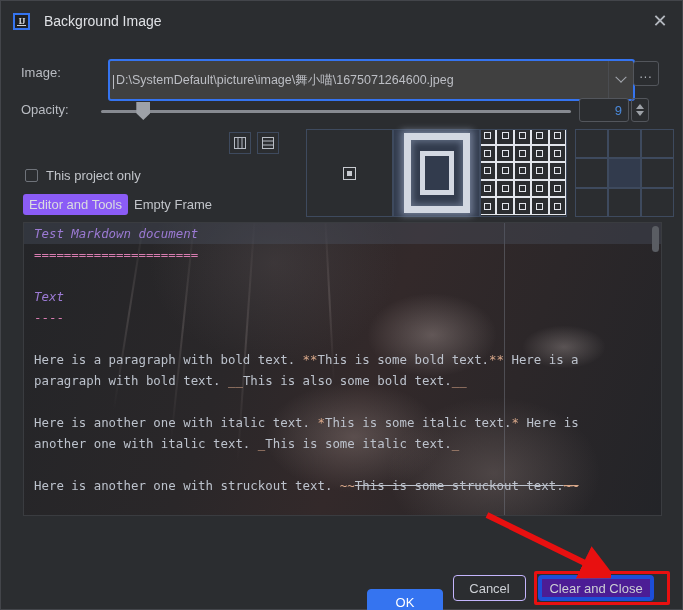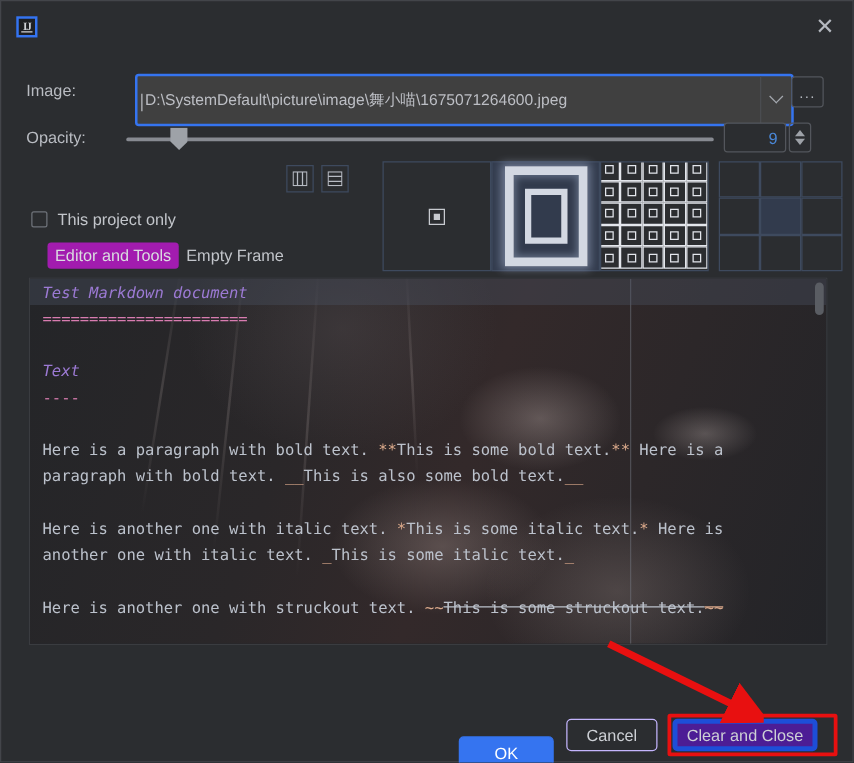"Background Image" div.title-text { html: none -> <div>Background Image</div> }
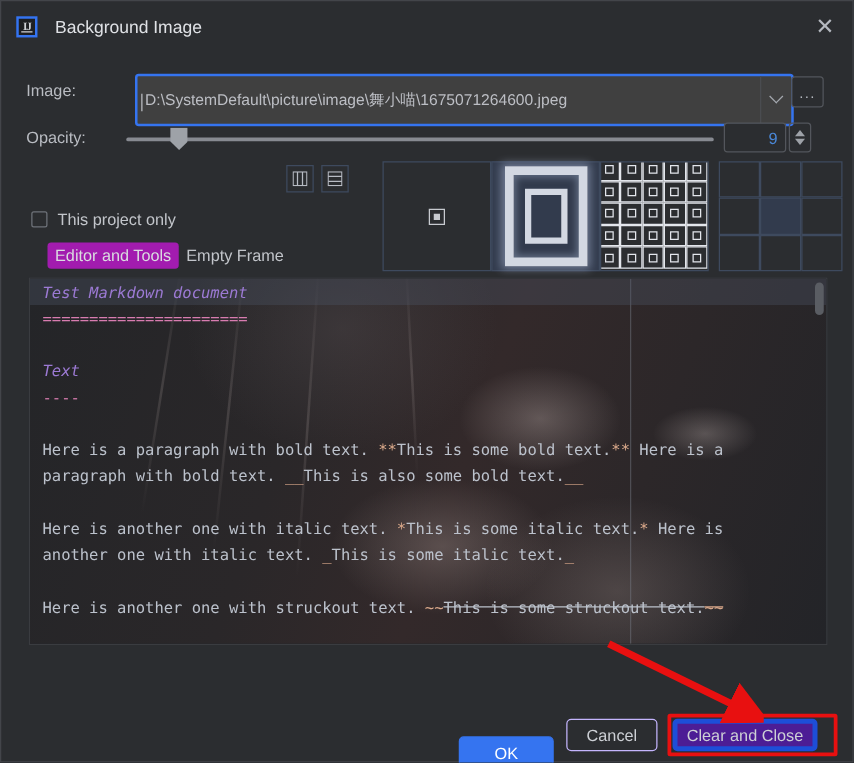"Editor and Tools" .tab.selected { background: #a21caf -> #8b5cf6; margin-left: 15px -> none }
